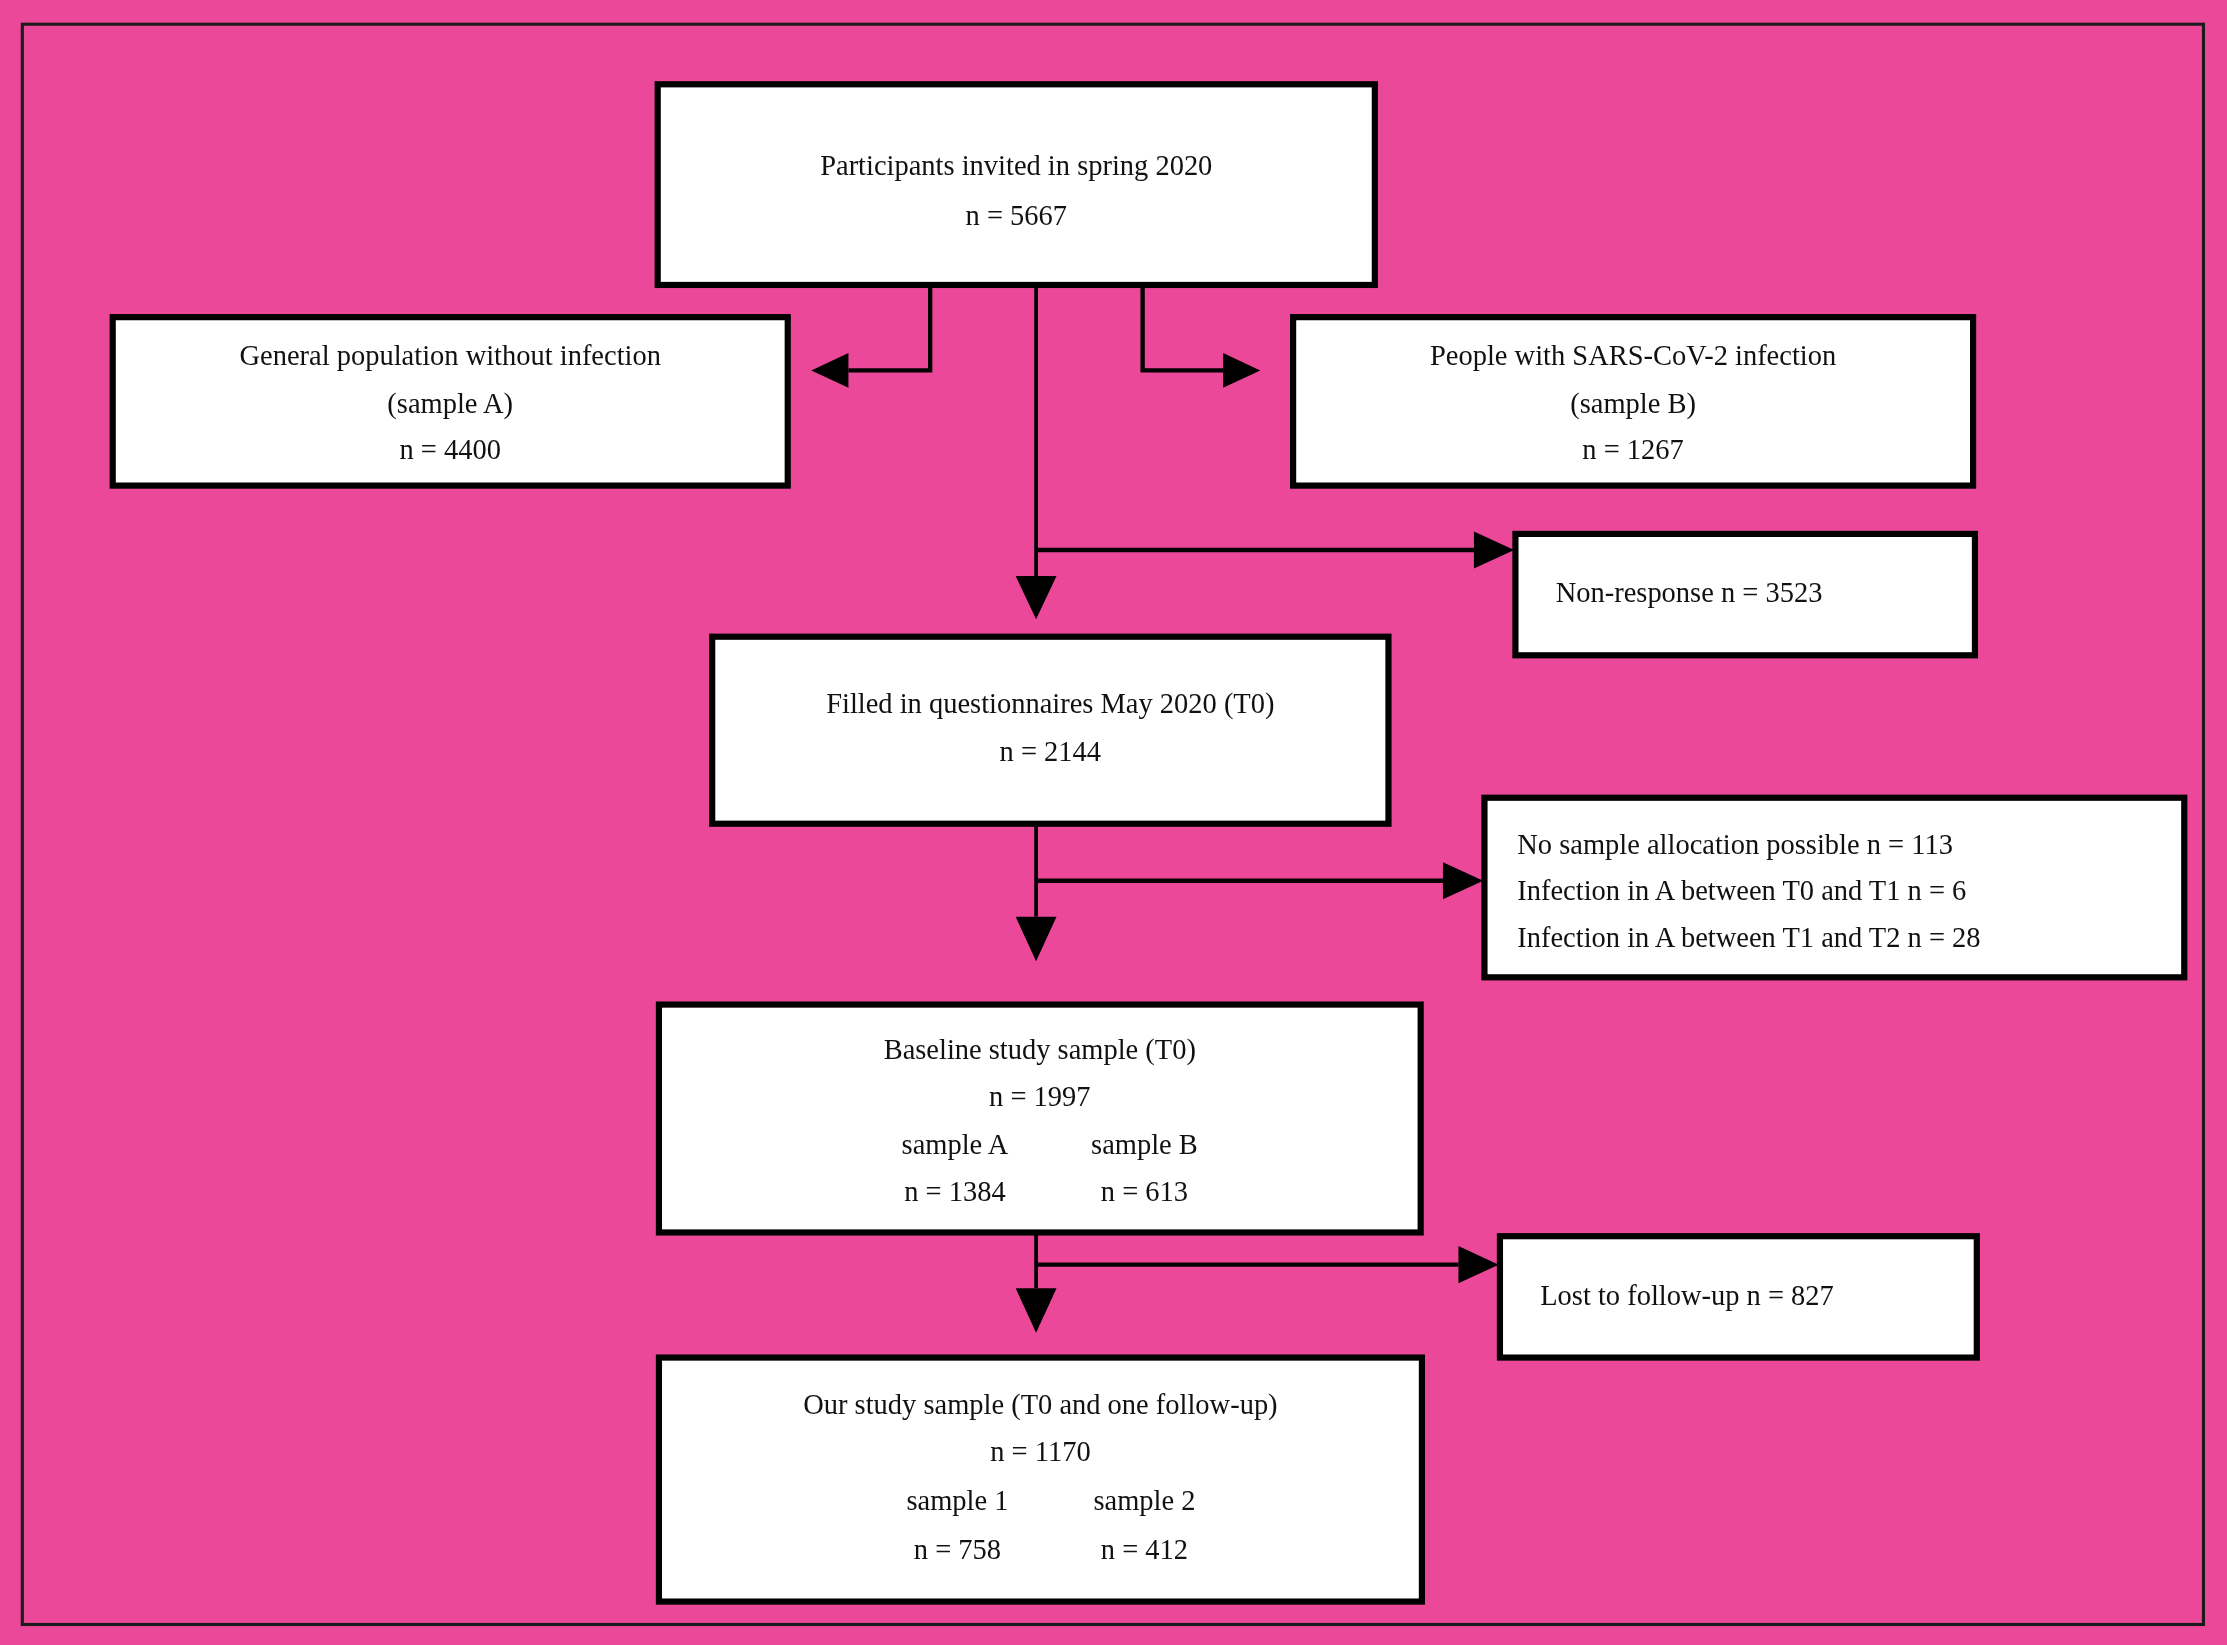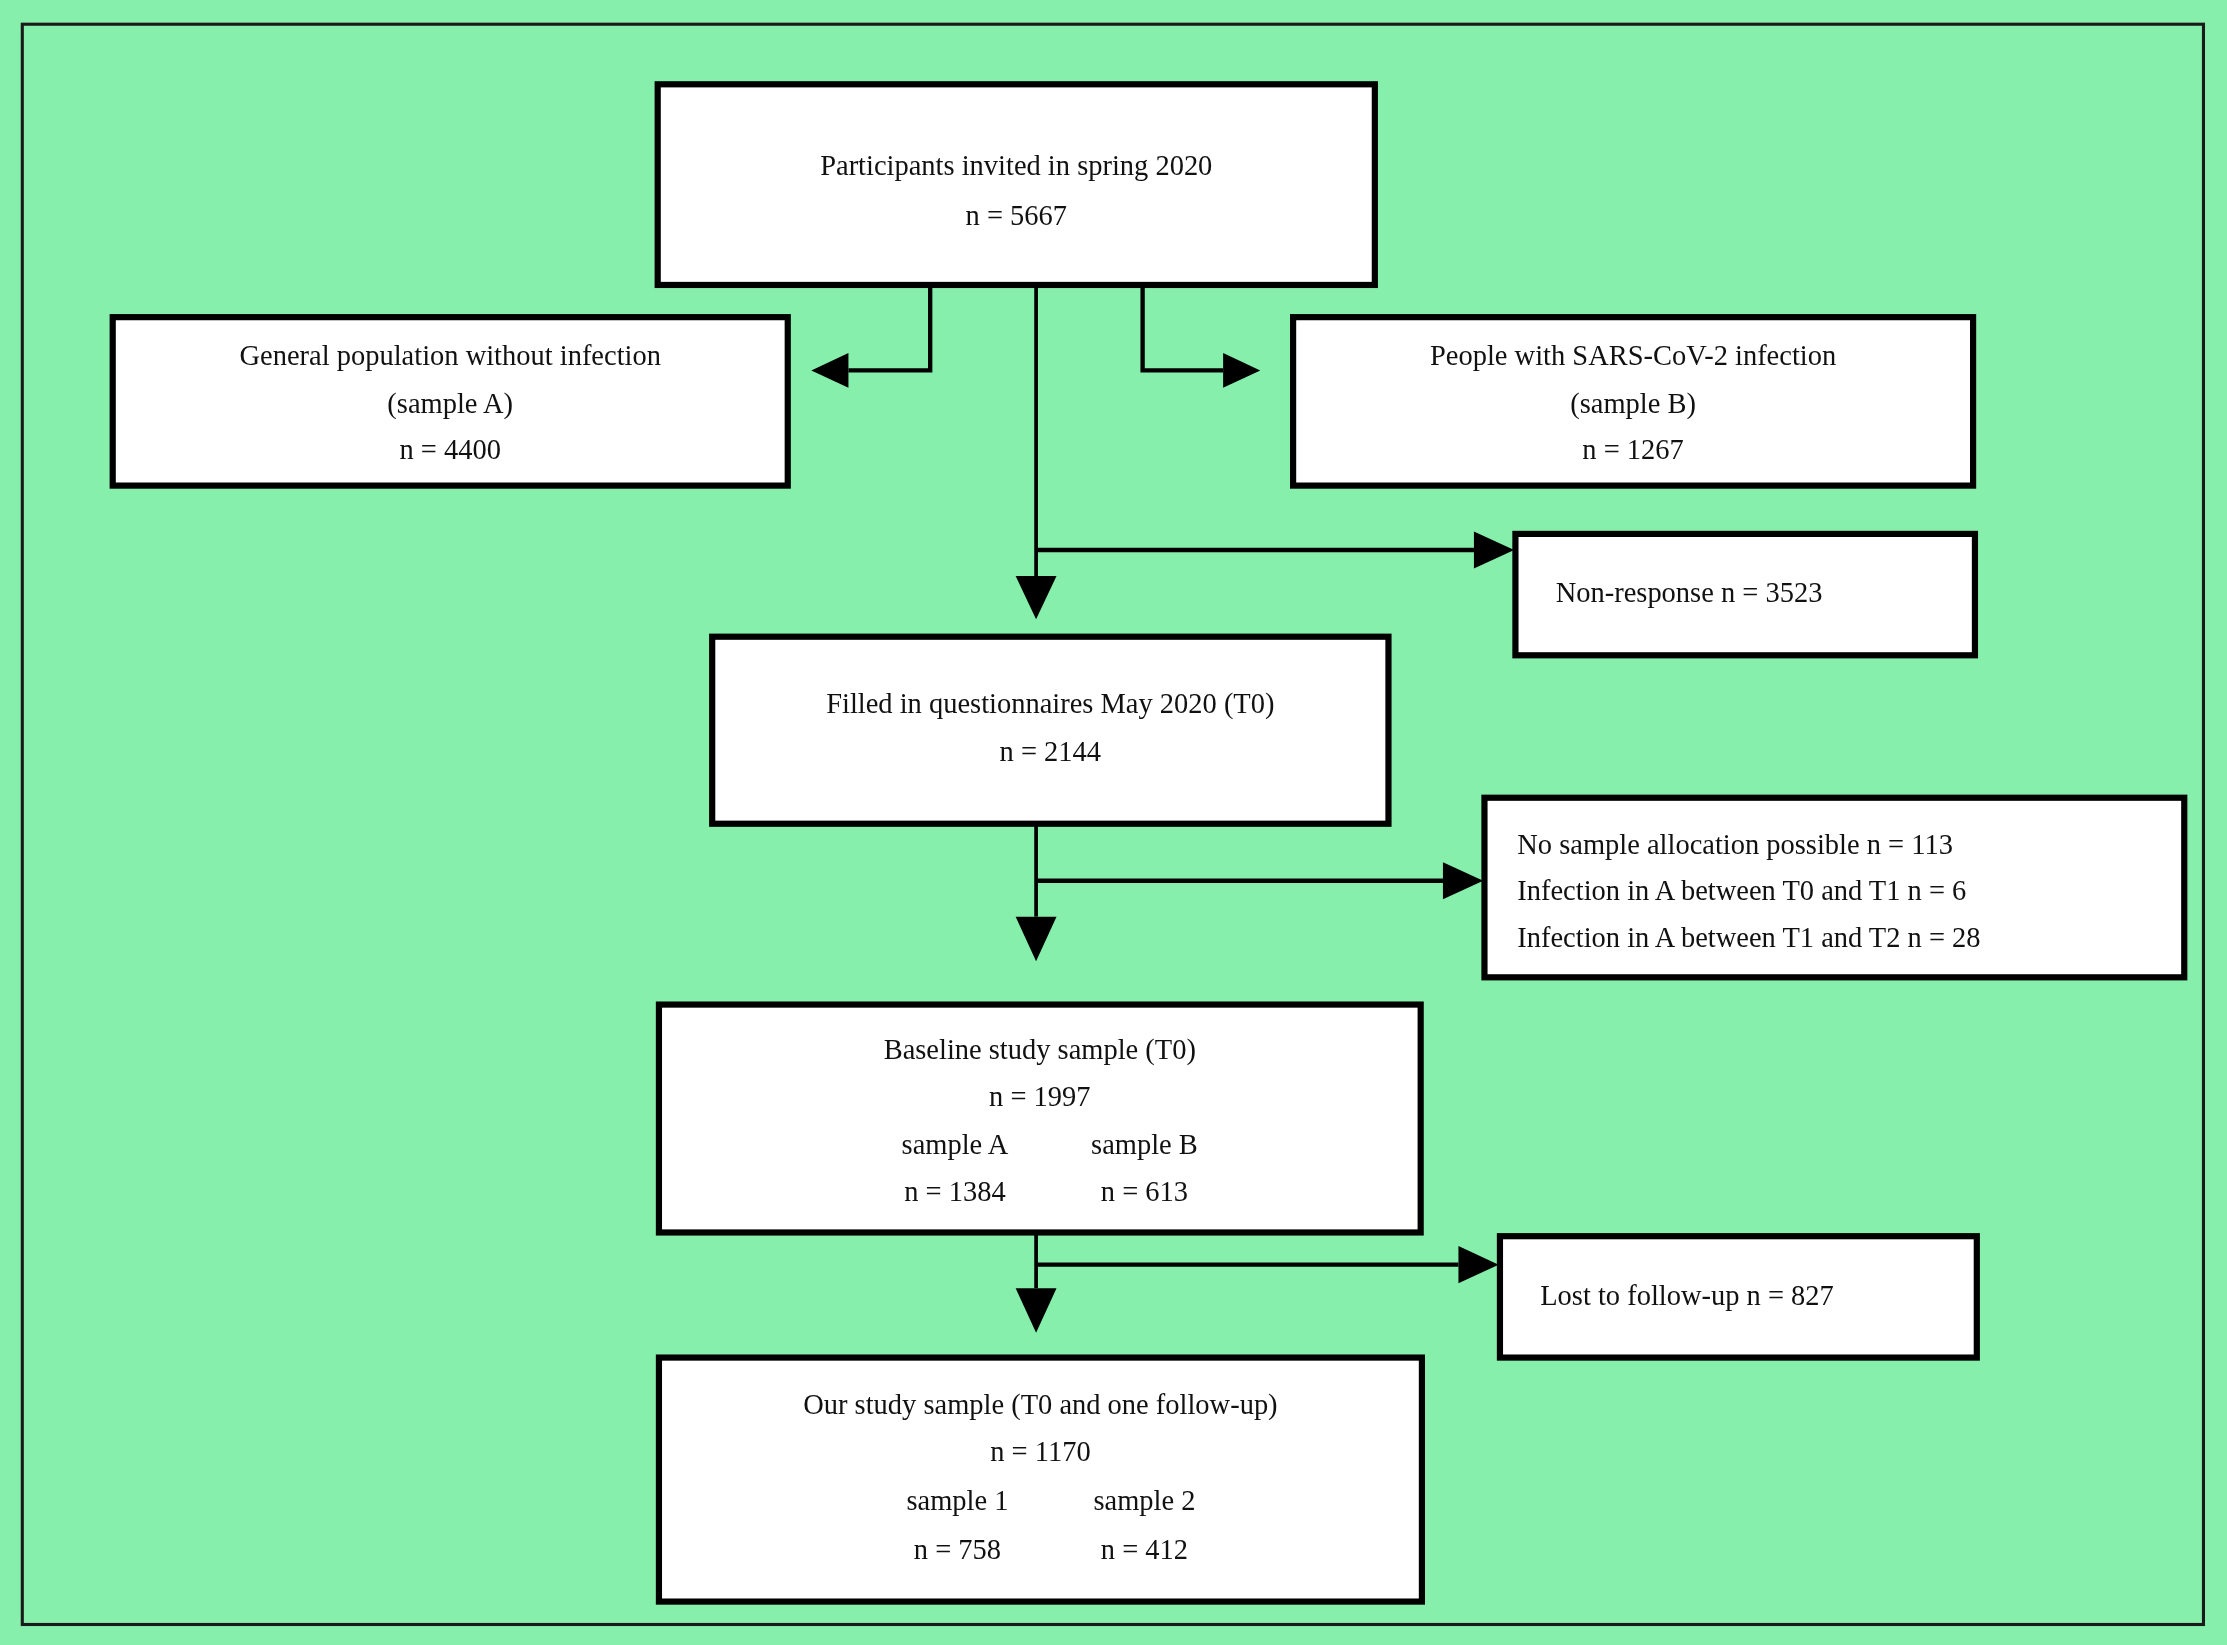"Participants invited in spring 2020" #flow-root { background: #86efac -> #ec4899 }
